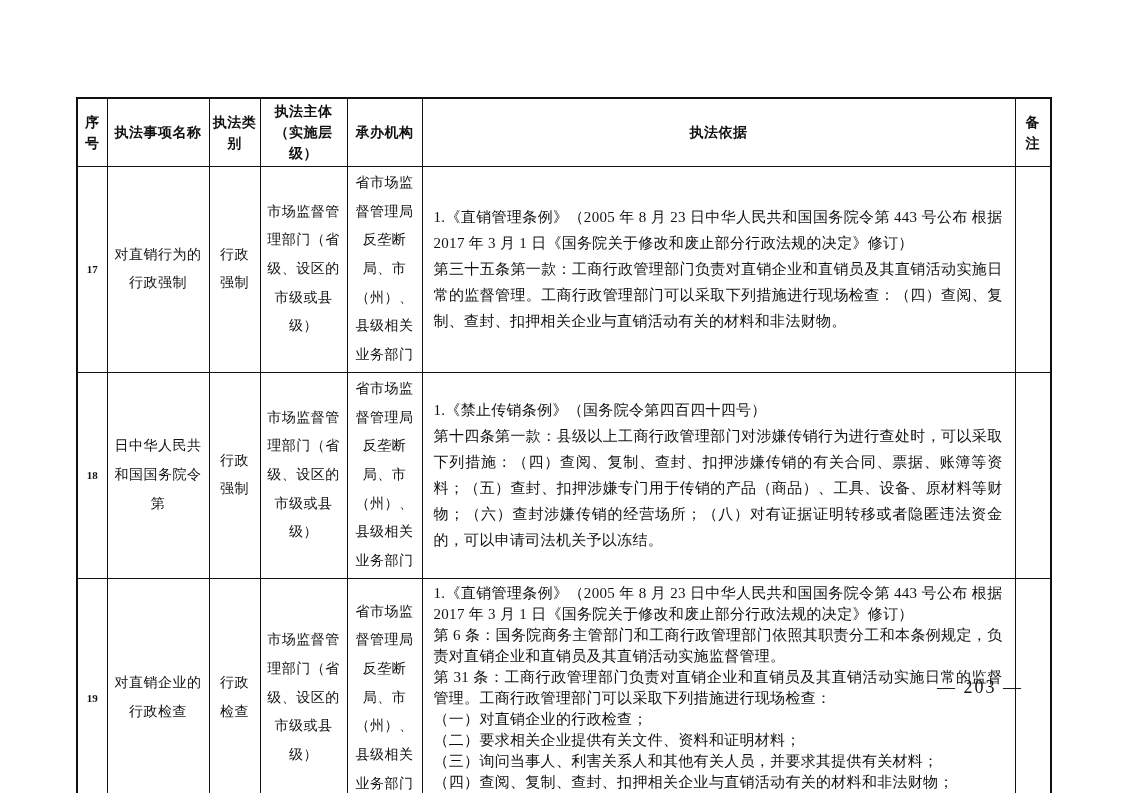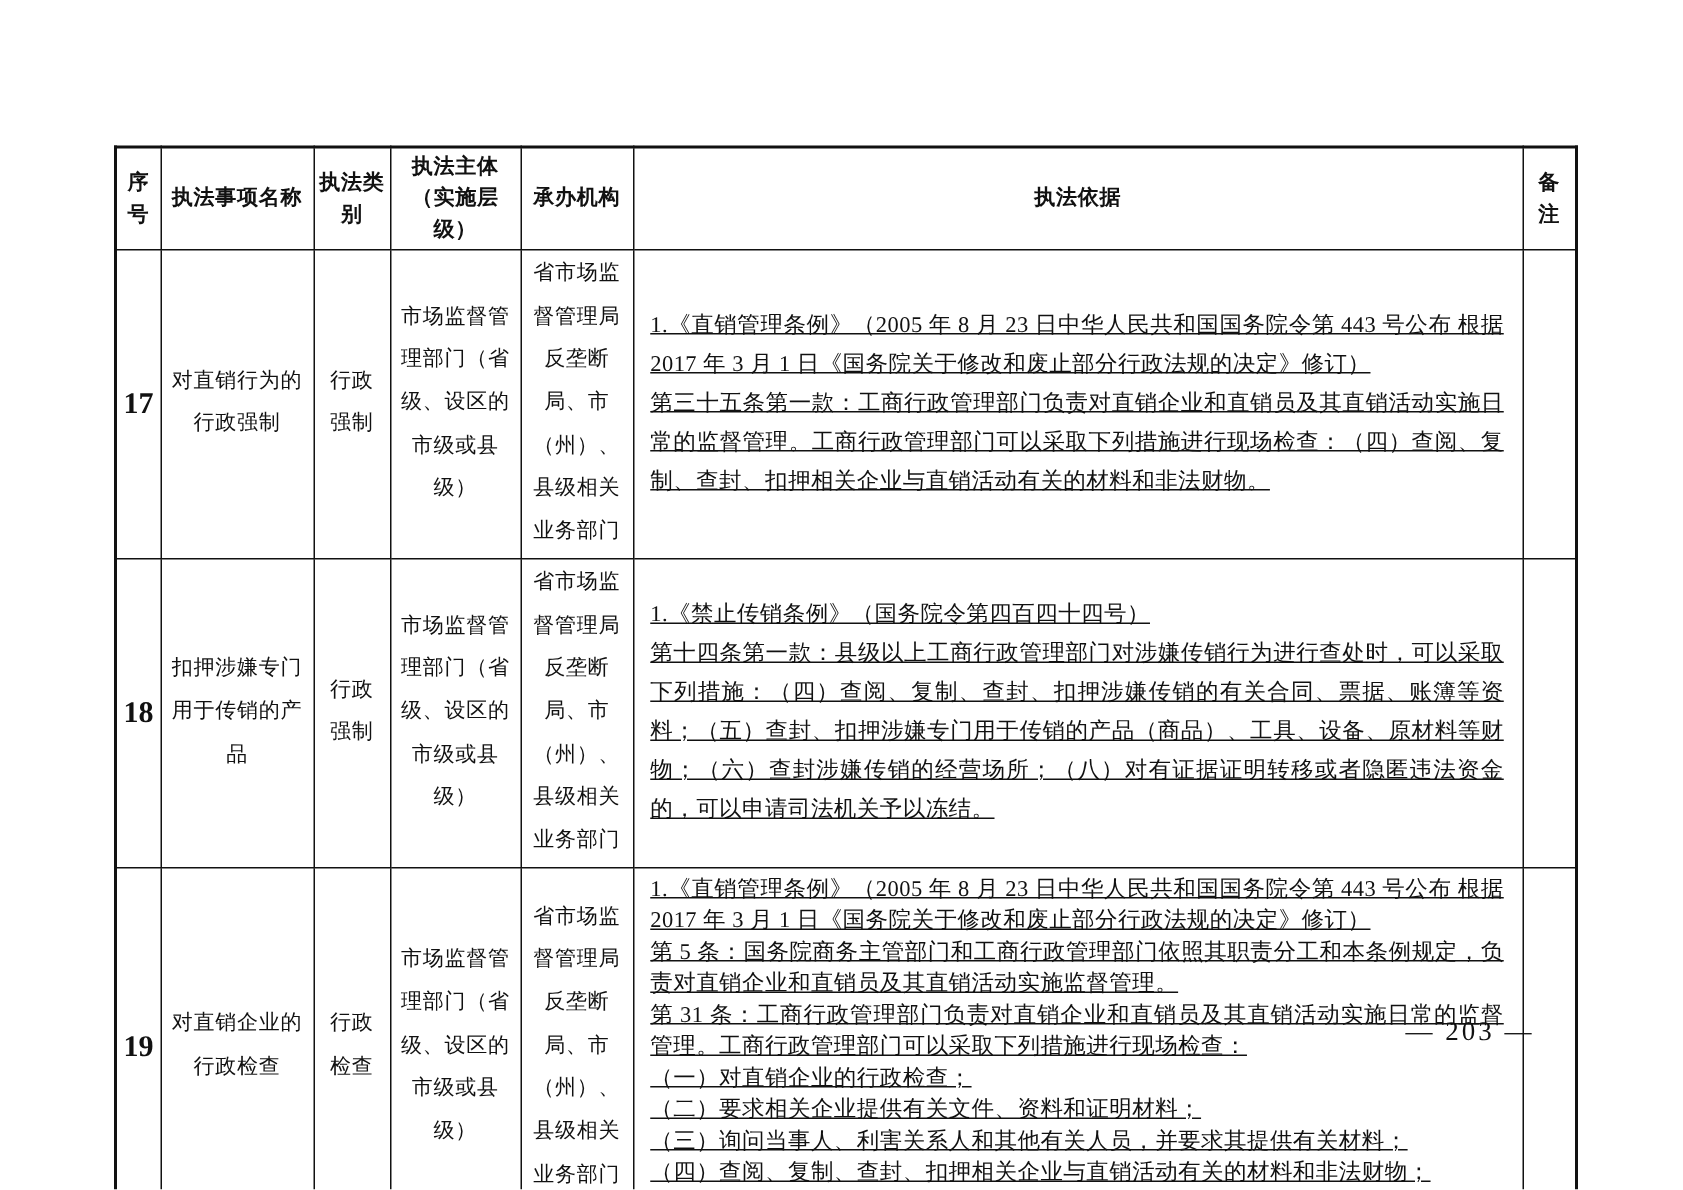"1.《直销管理条例》（2005 年 8 月 23" td.cell-basis p { text-decoration: underline -> none }
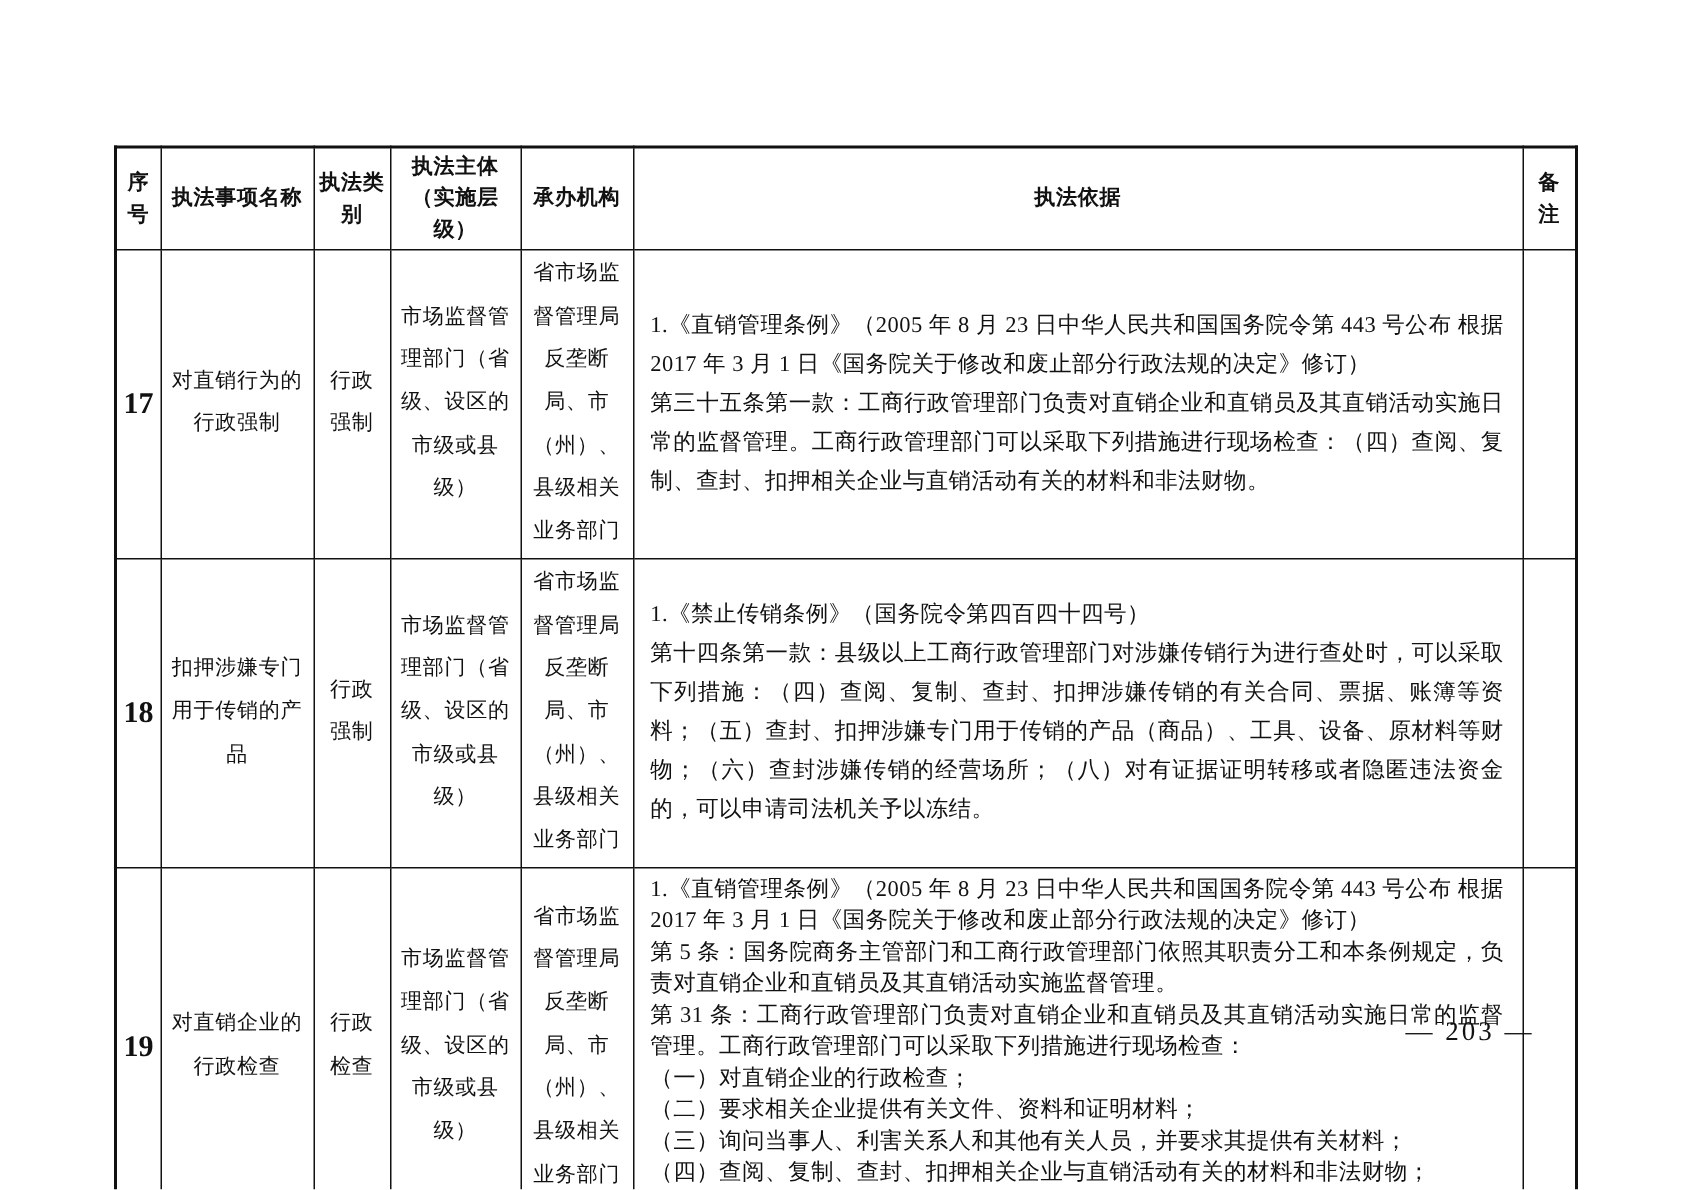"17" td.cell-index { font-size: 20px -> 11px }
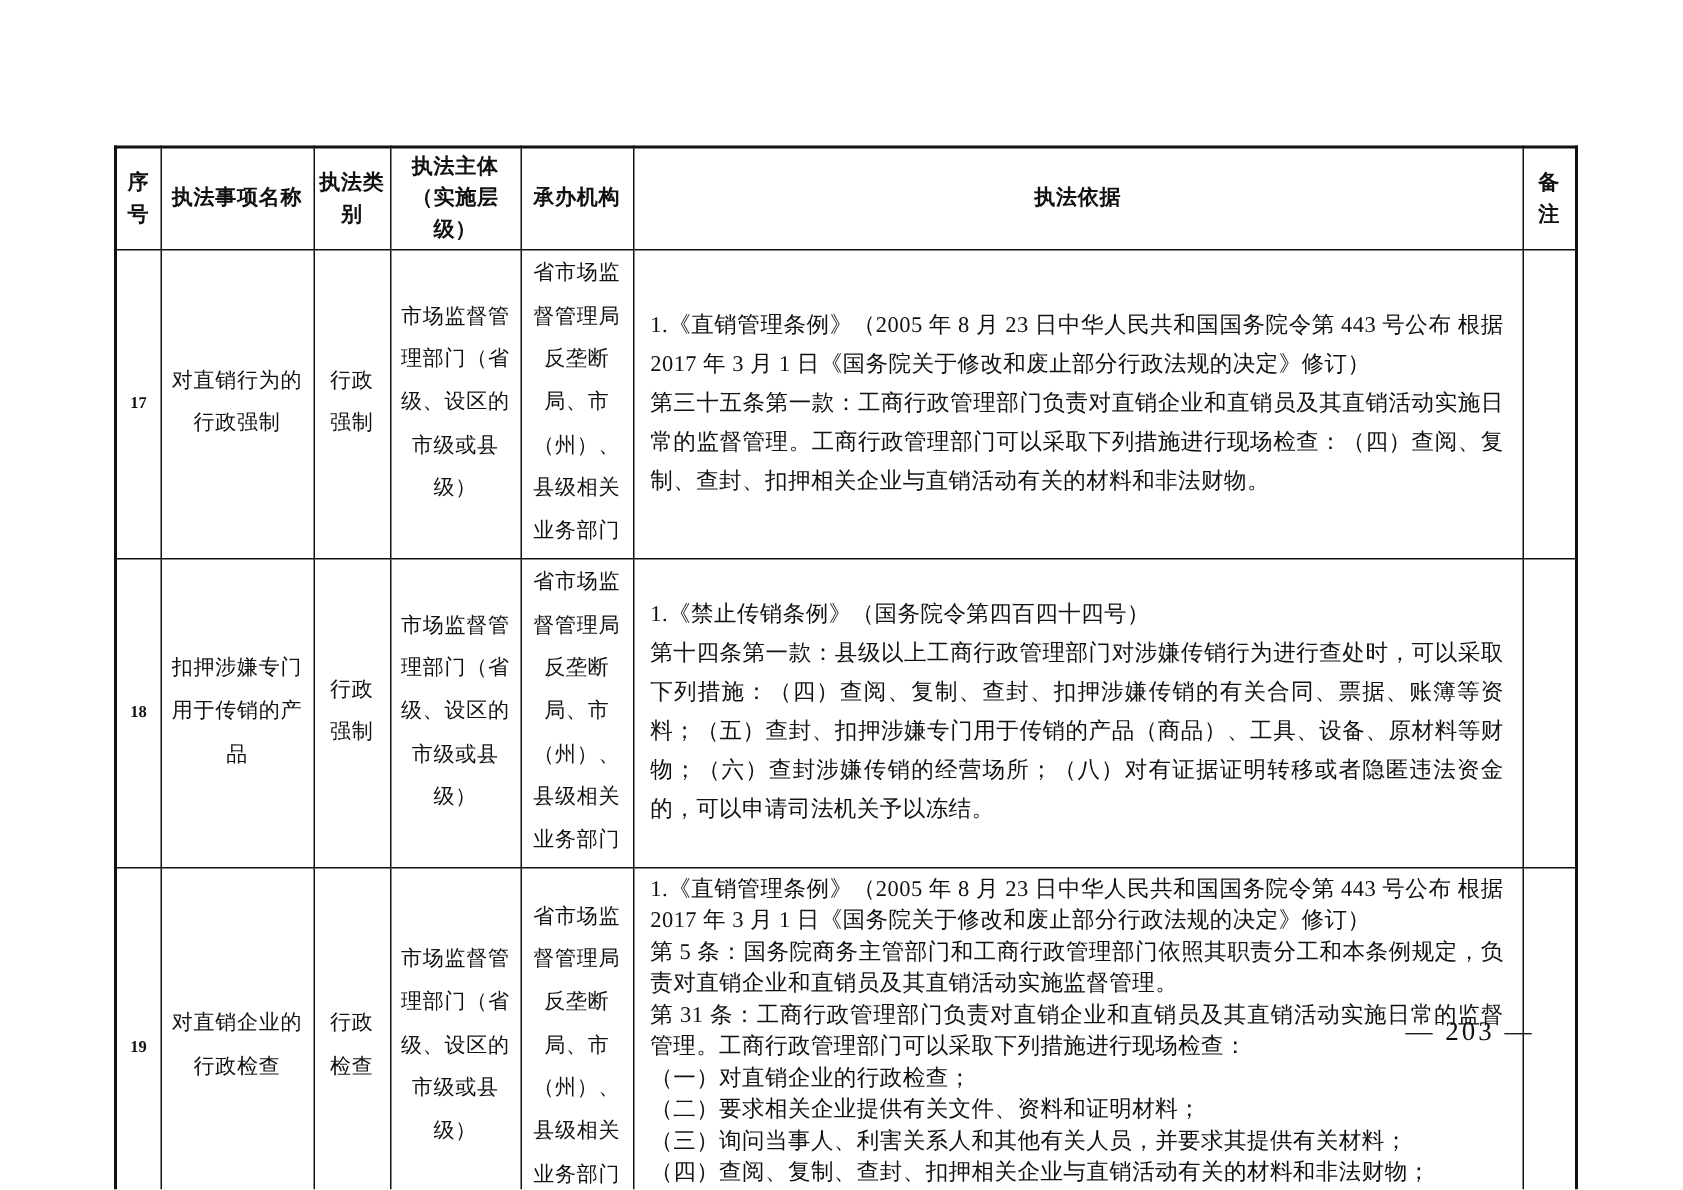"扣押涉嫌专门用于传销的产品" td.cell-name { text: 扣押涉嫌专门用于传销的产品 -> 日中华人民共和国国务院令第 }
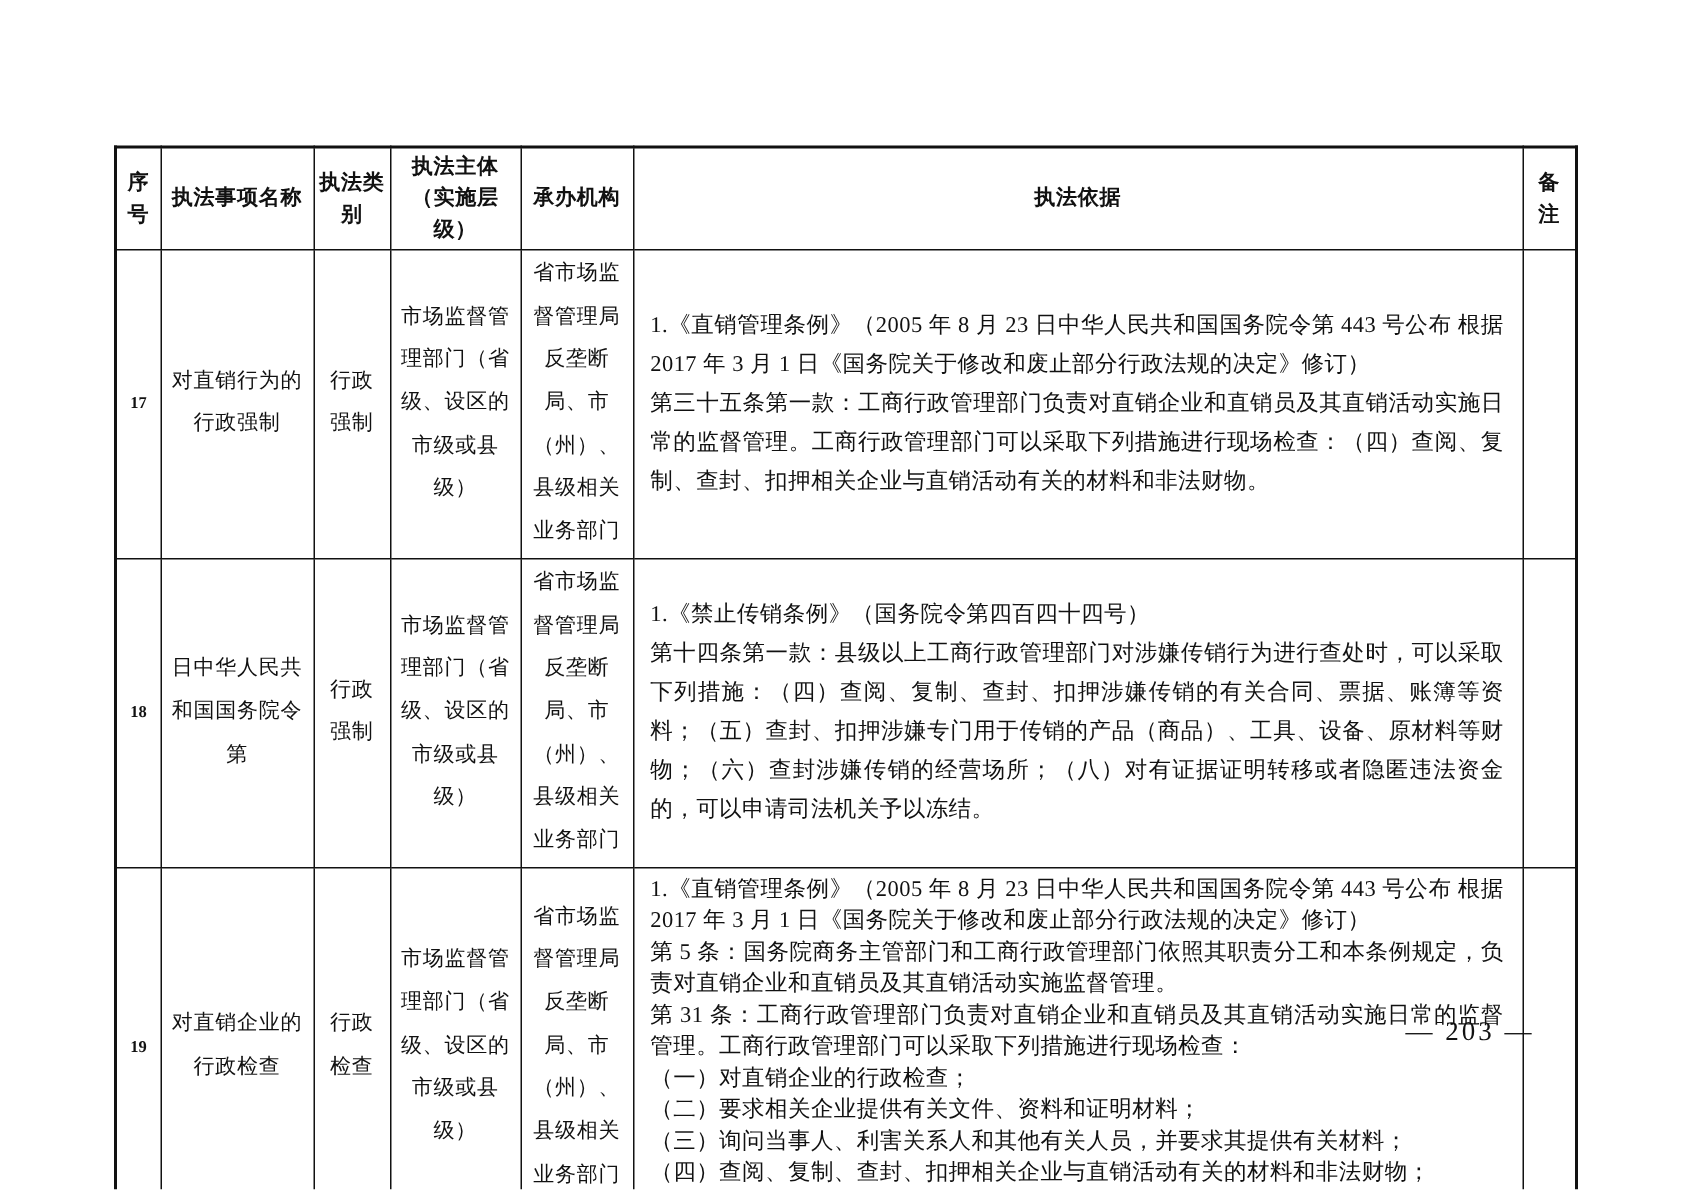"第 5" p { text: 5 -> 6 }
